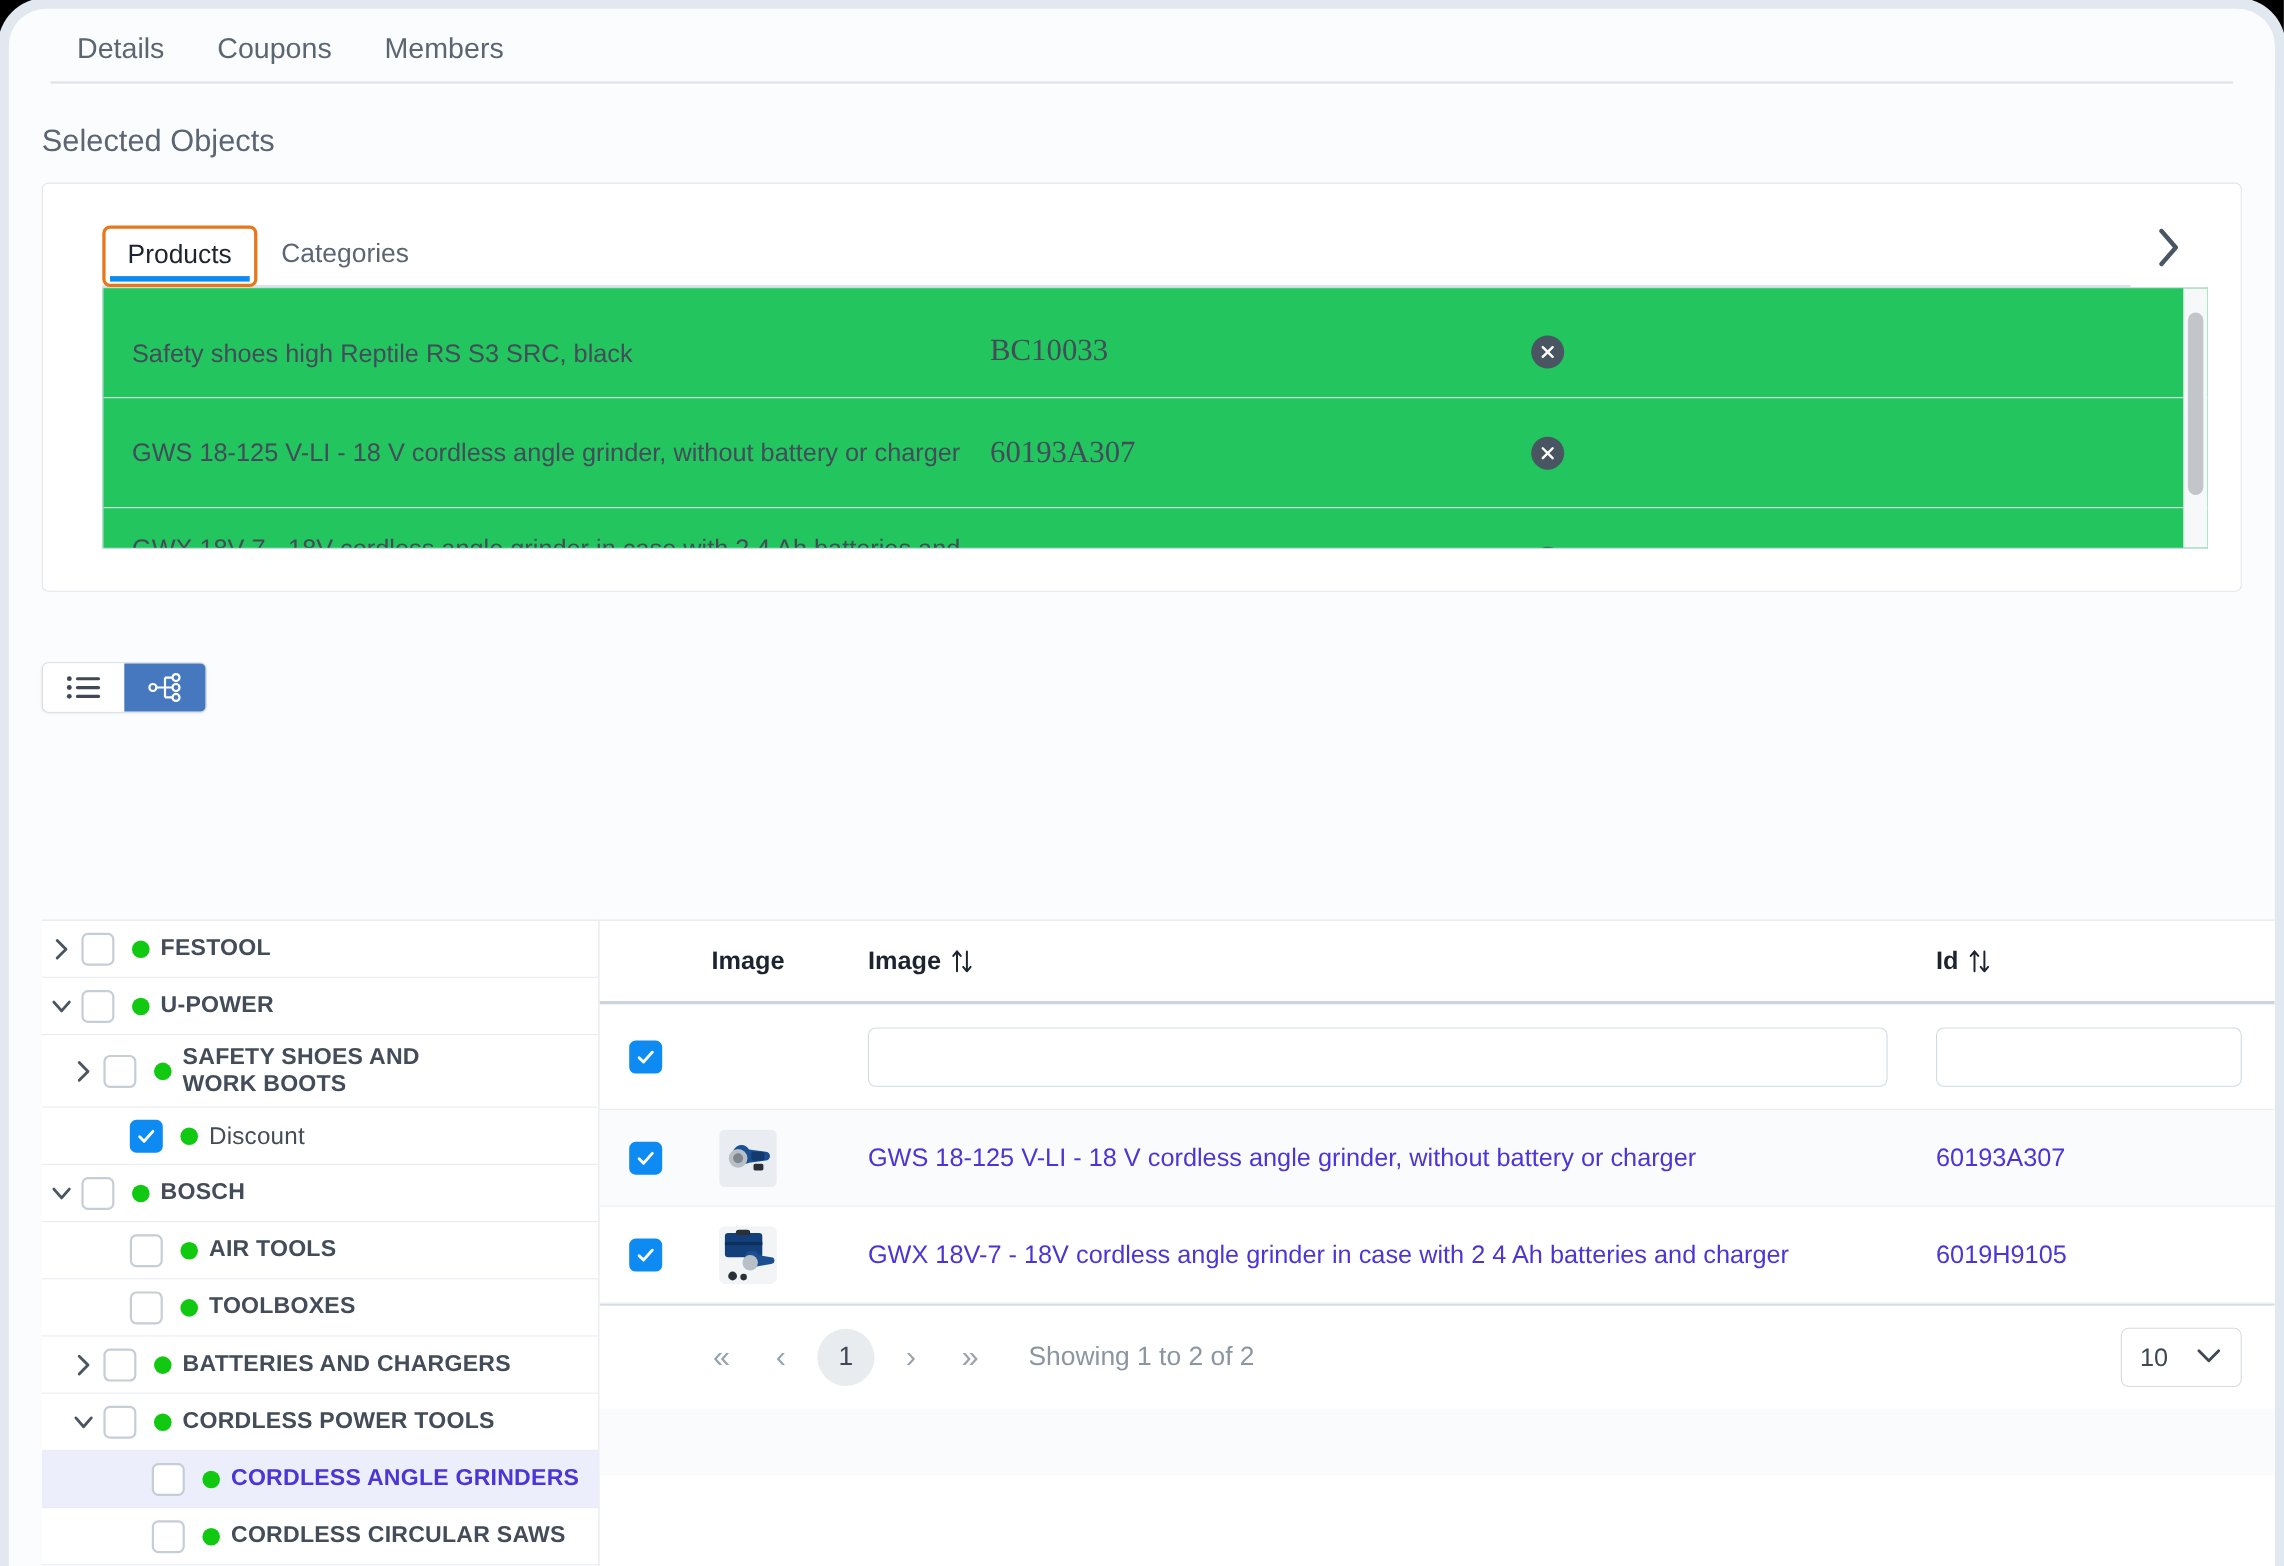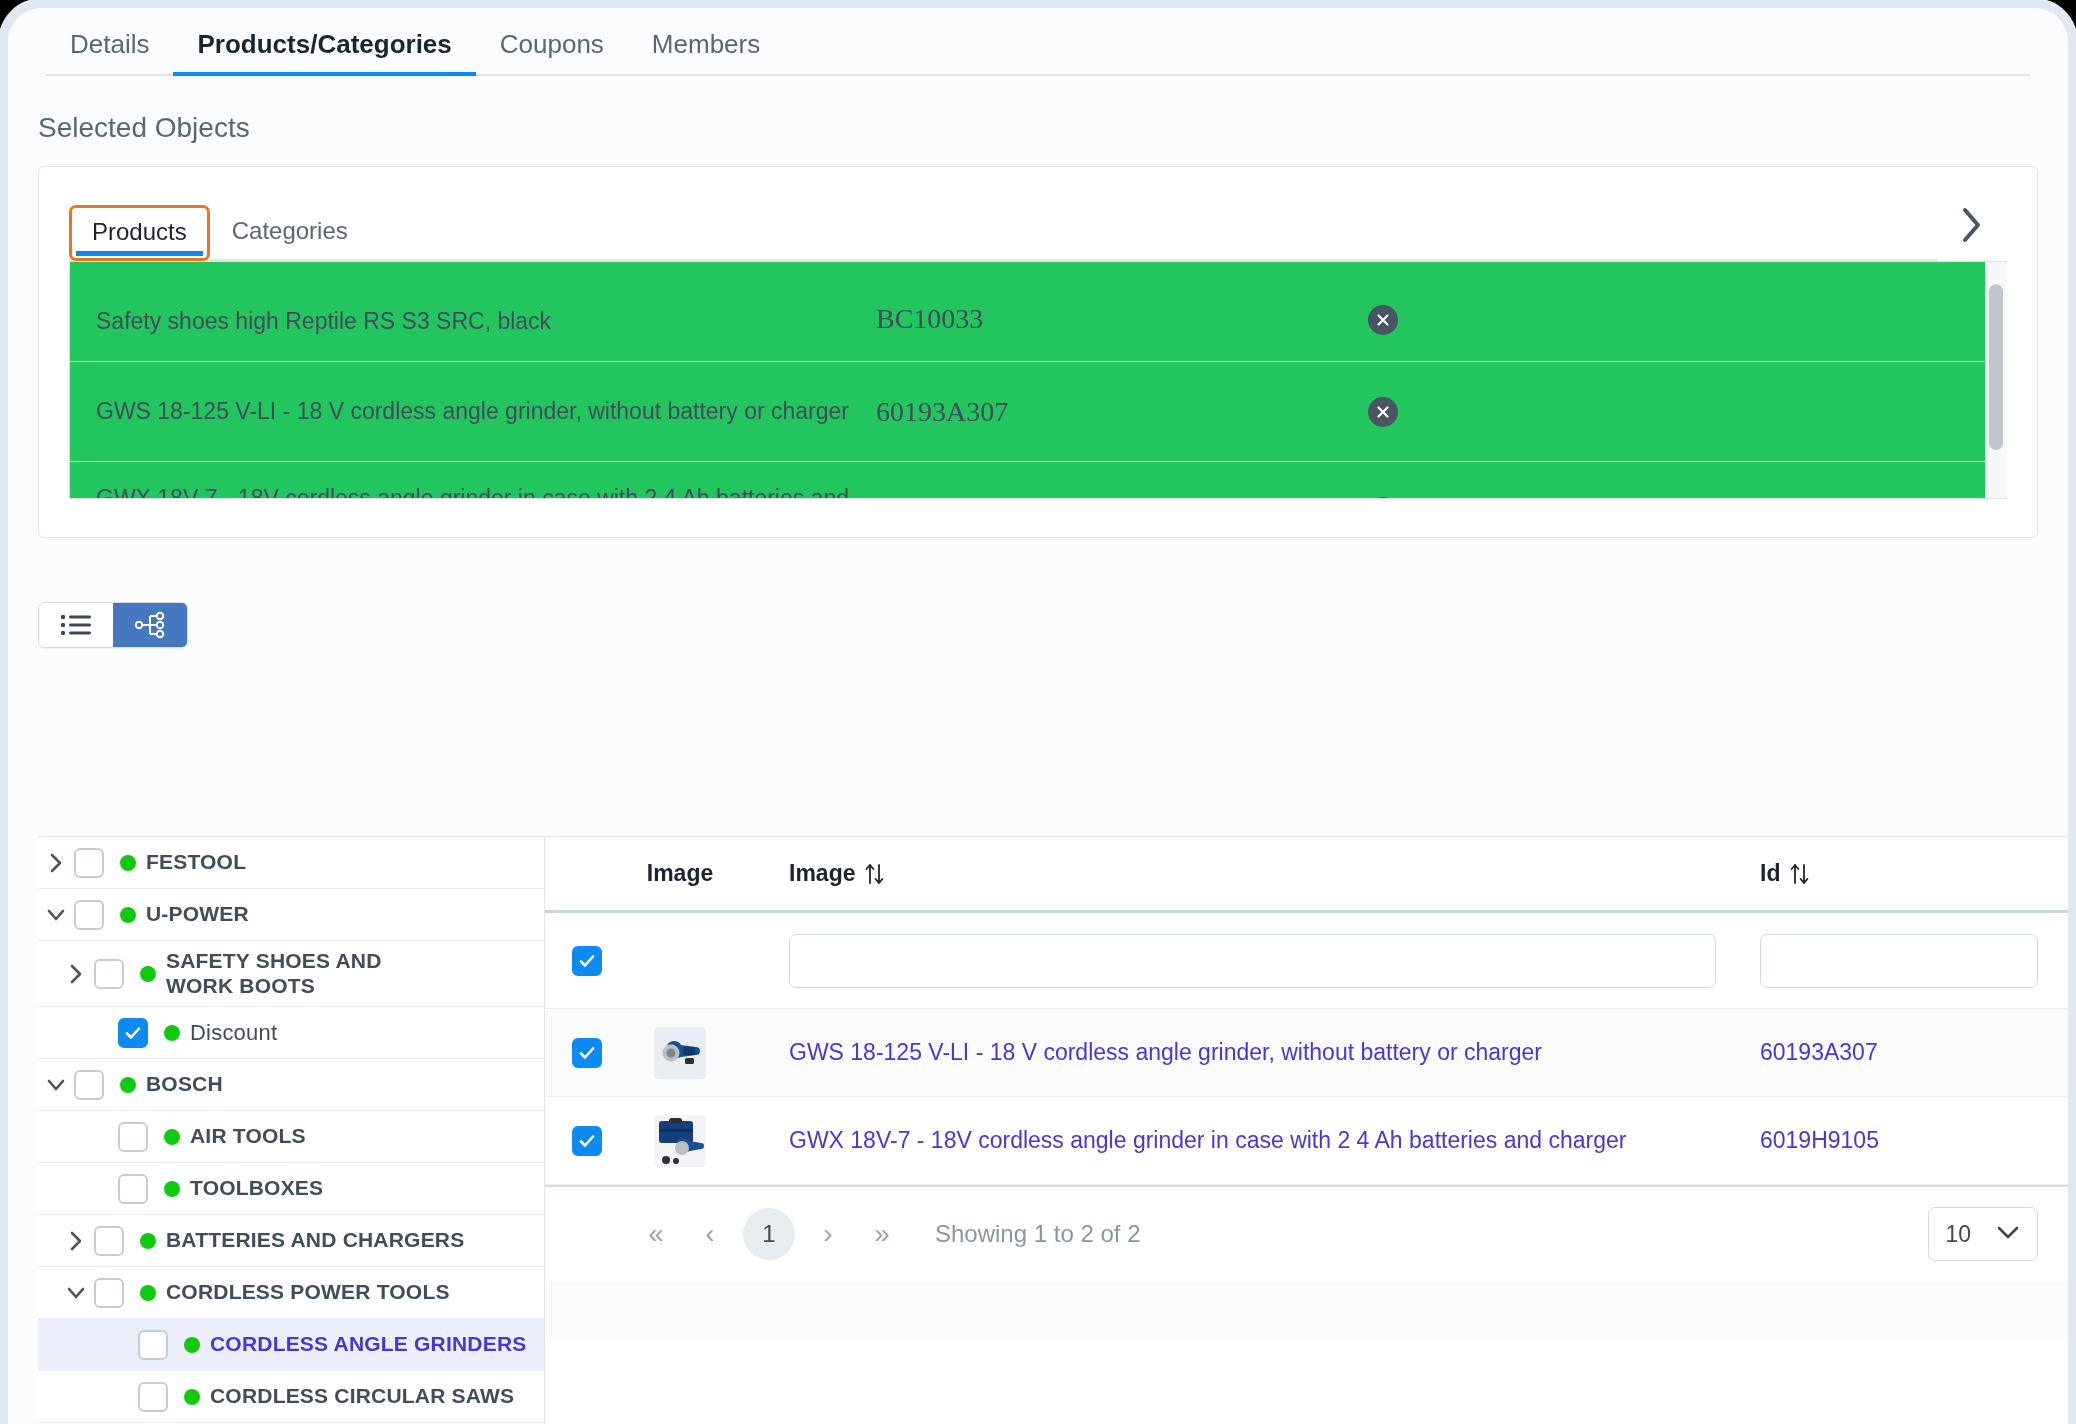"Products/Categories" div.tab { html: <div>Products/Categories</div> -> none }
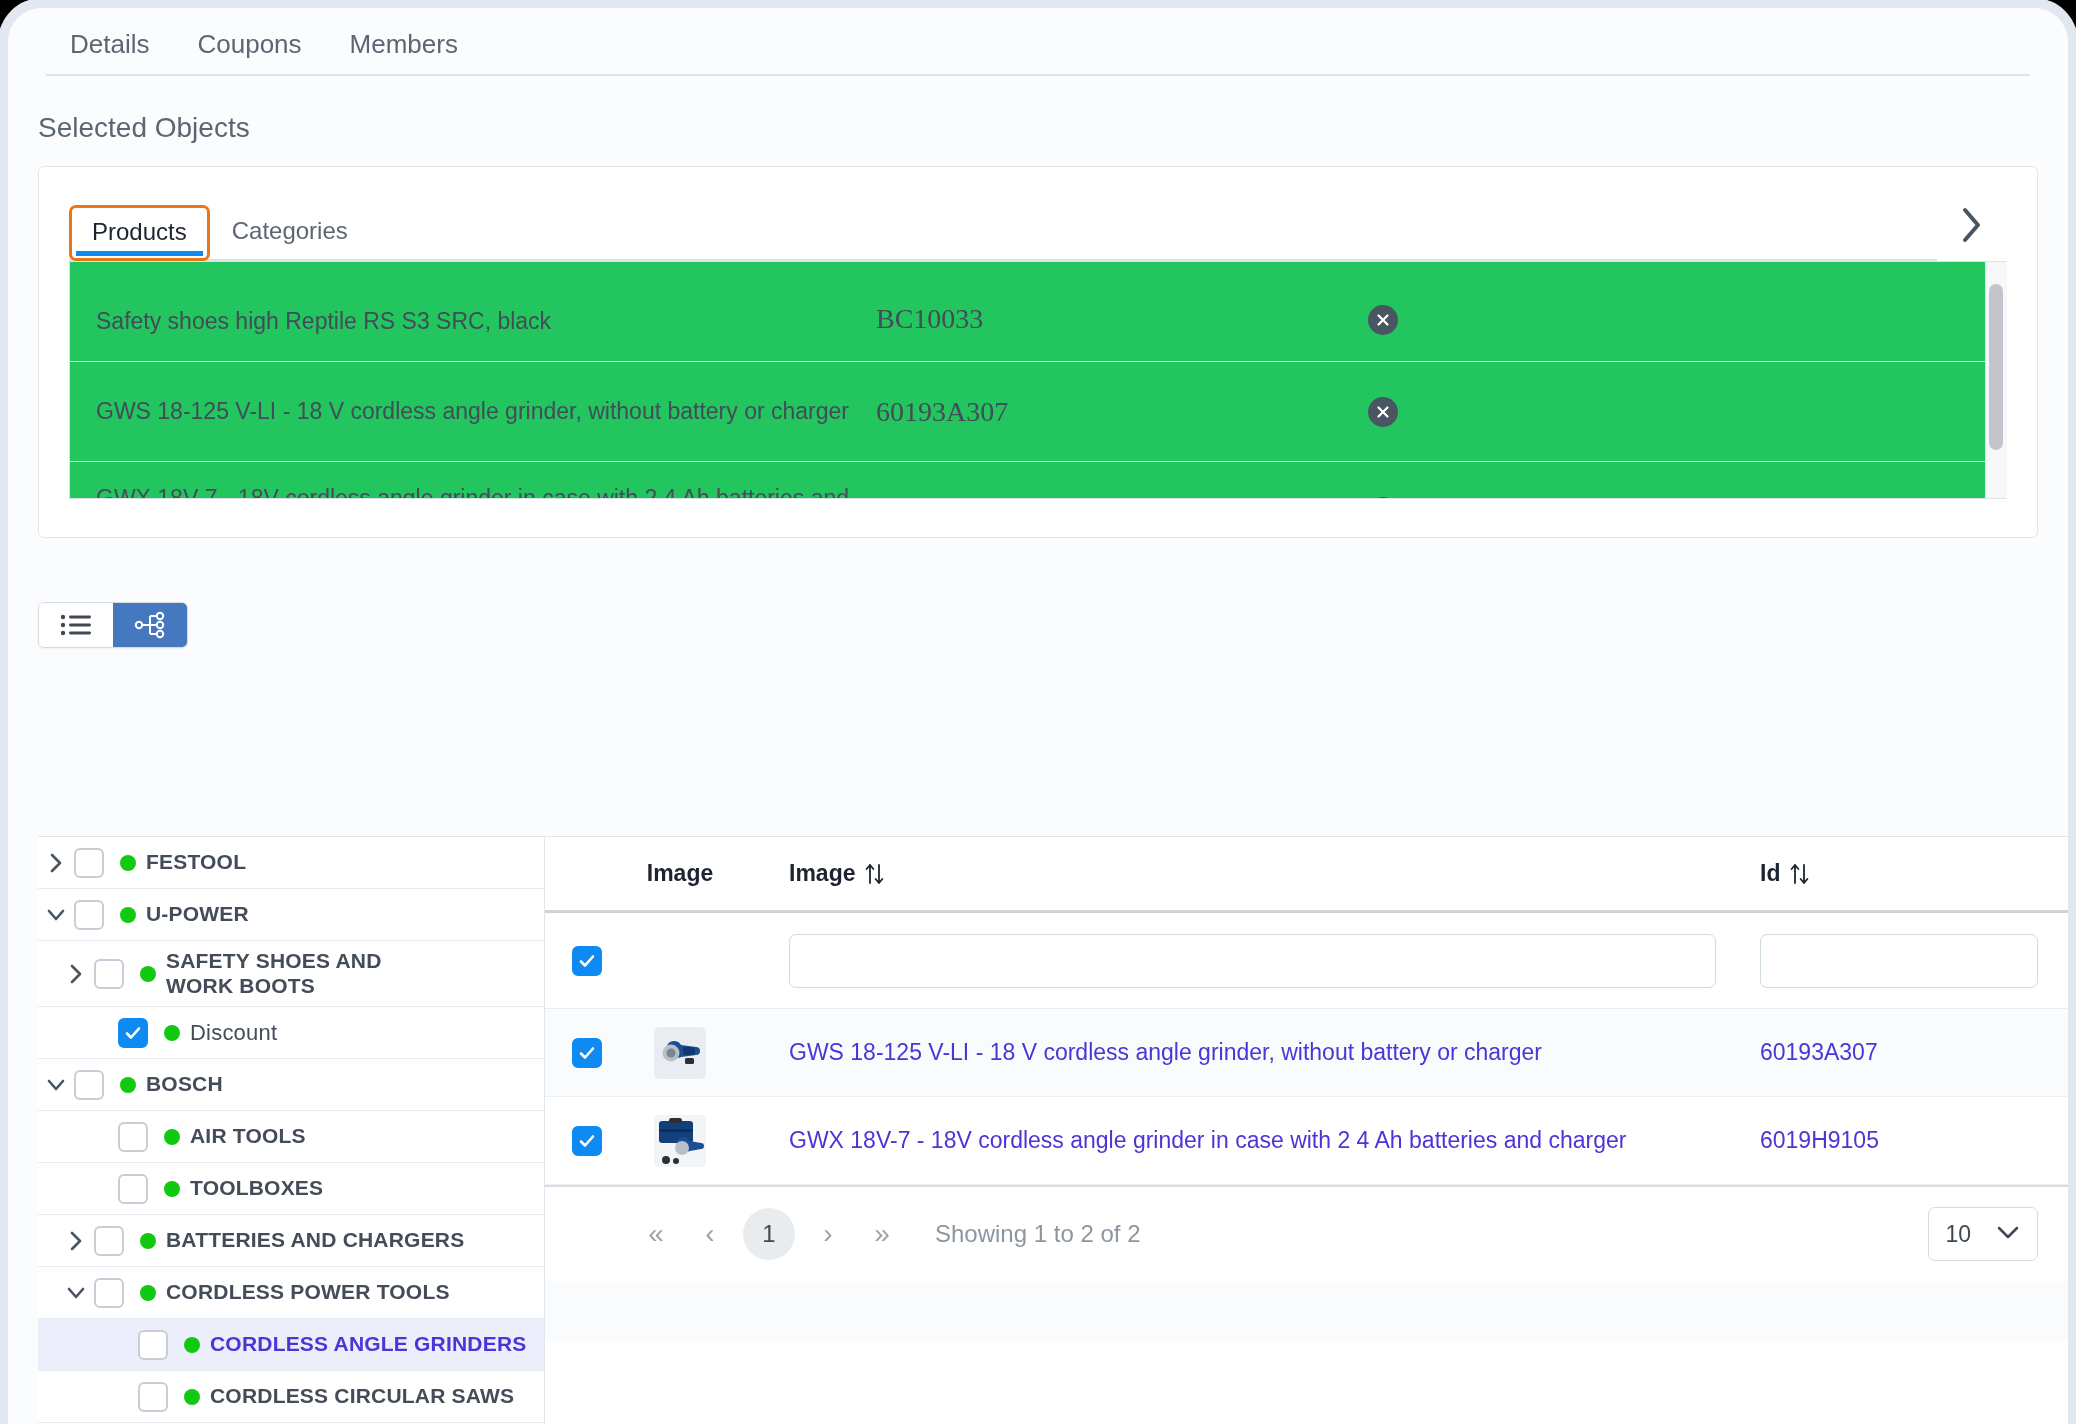"Products" .card { padding-left: none -> 24px }
